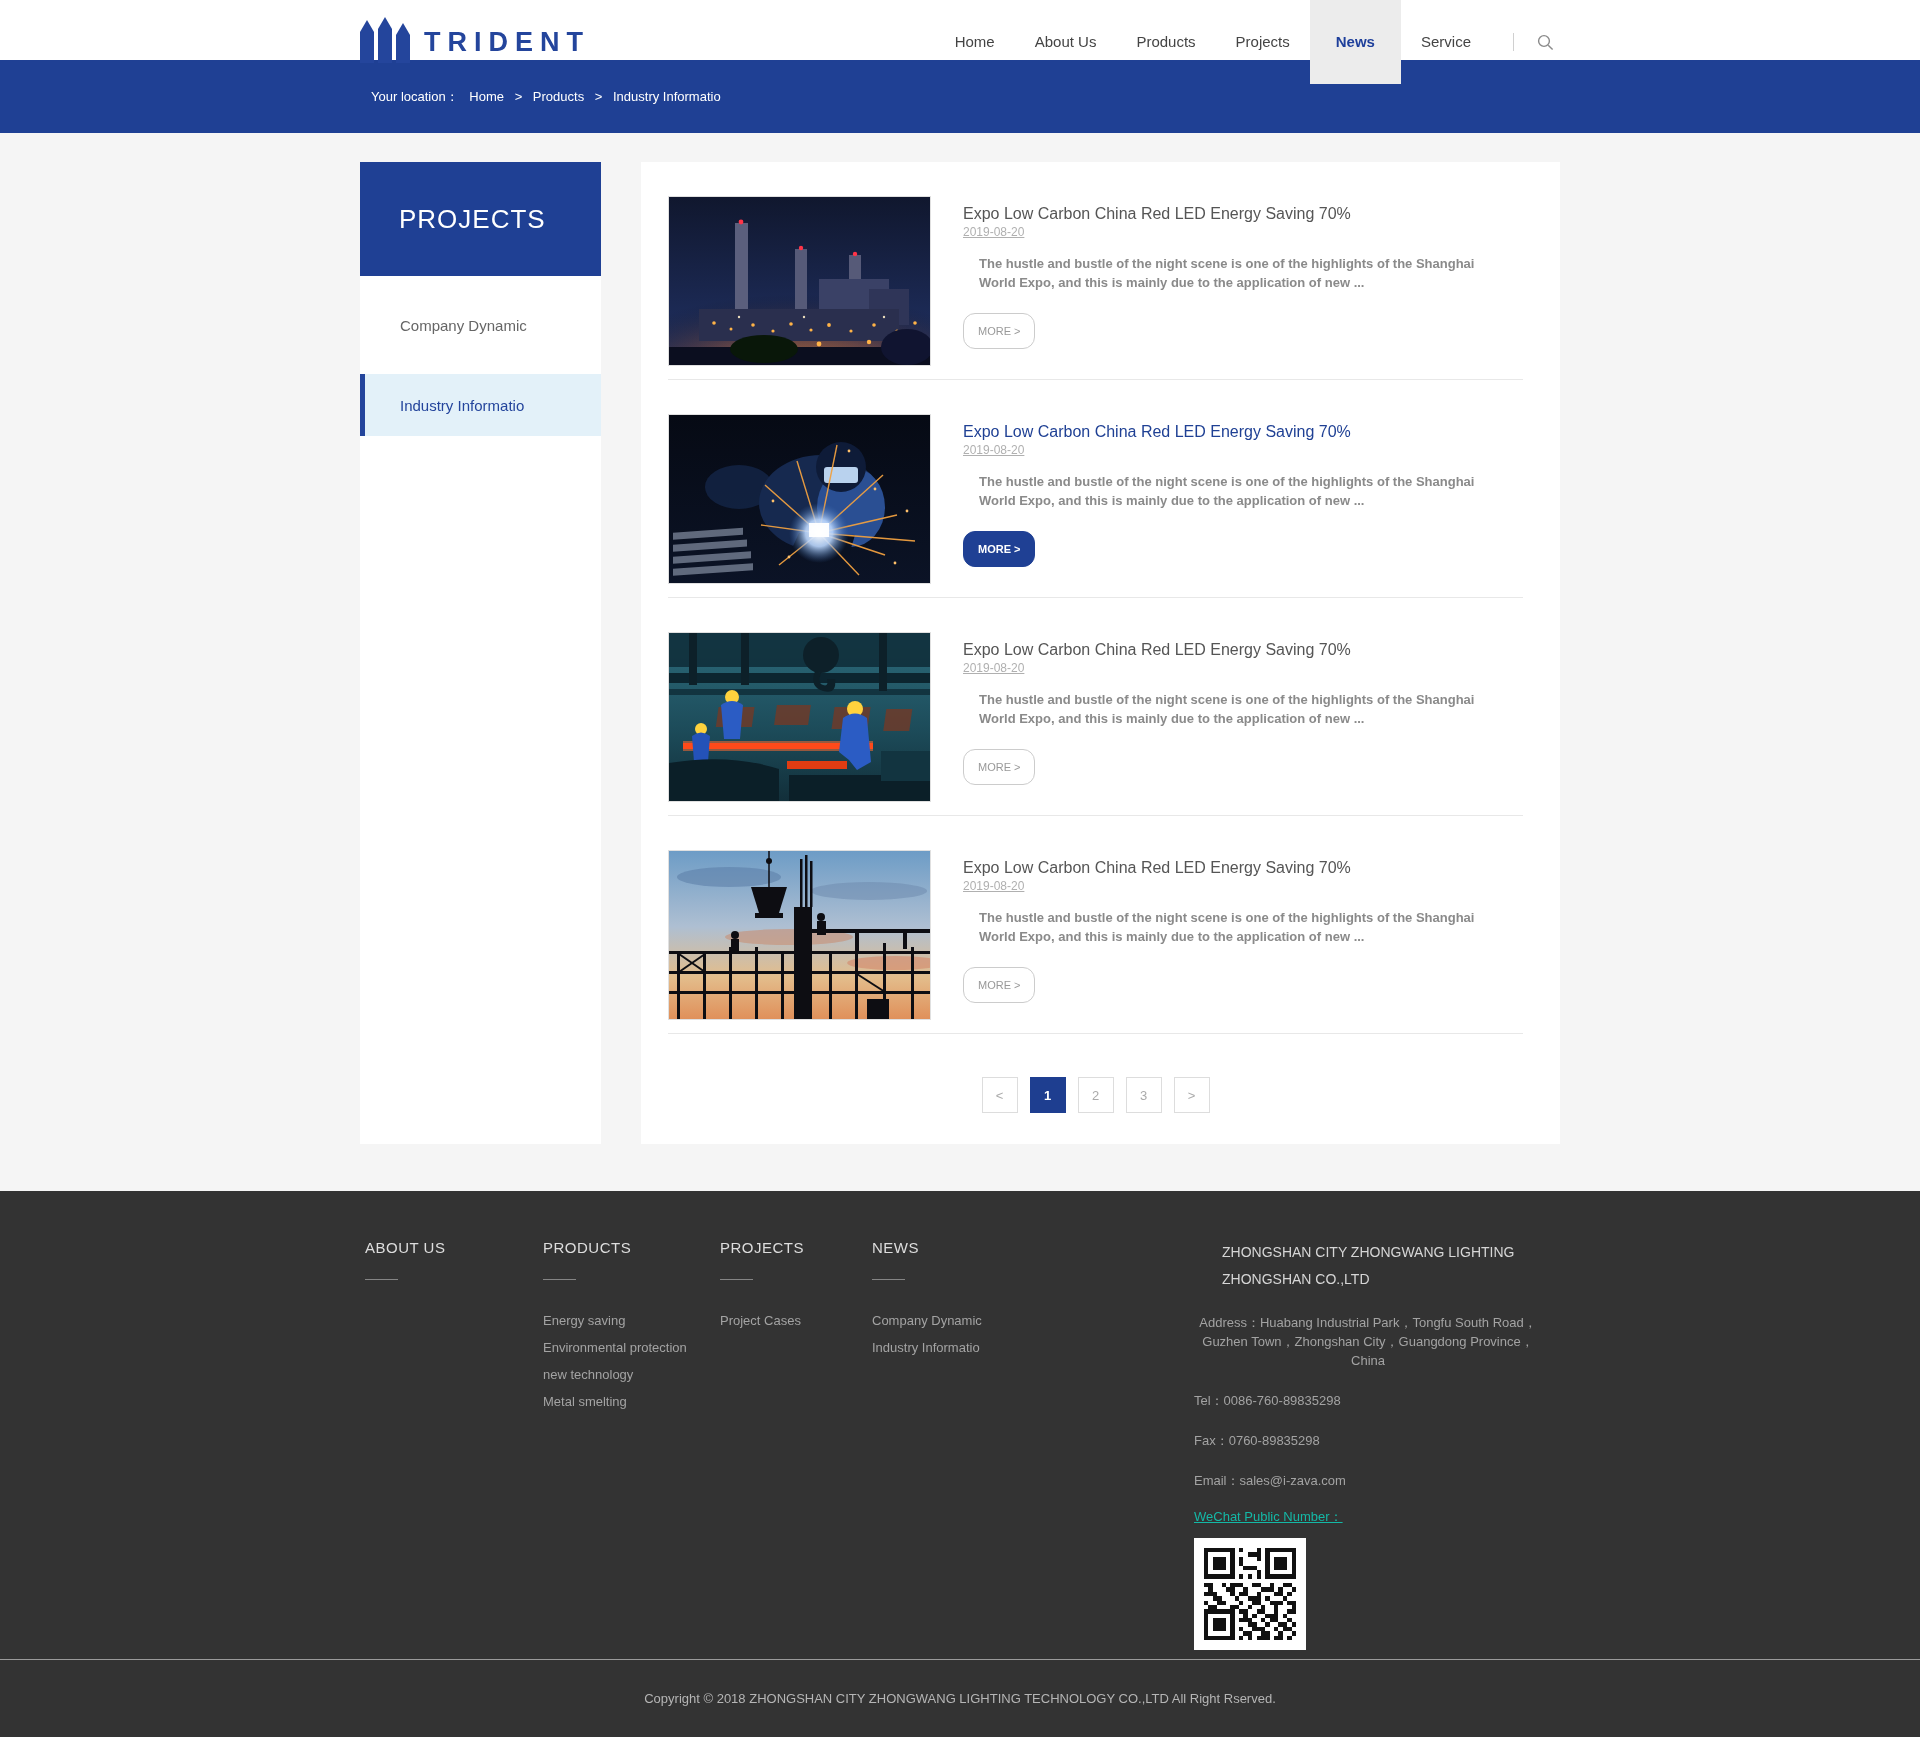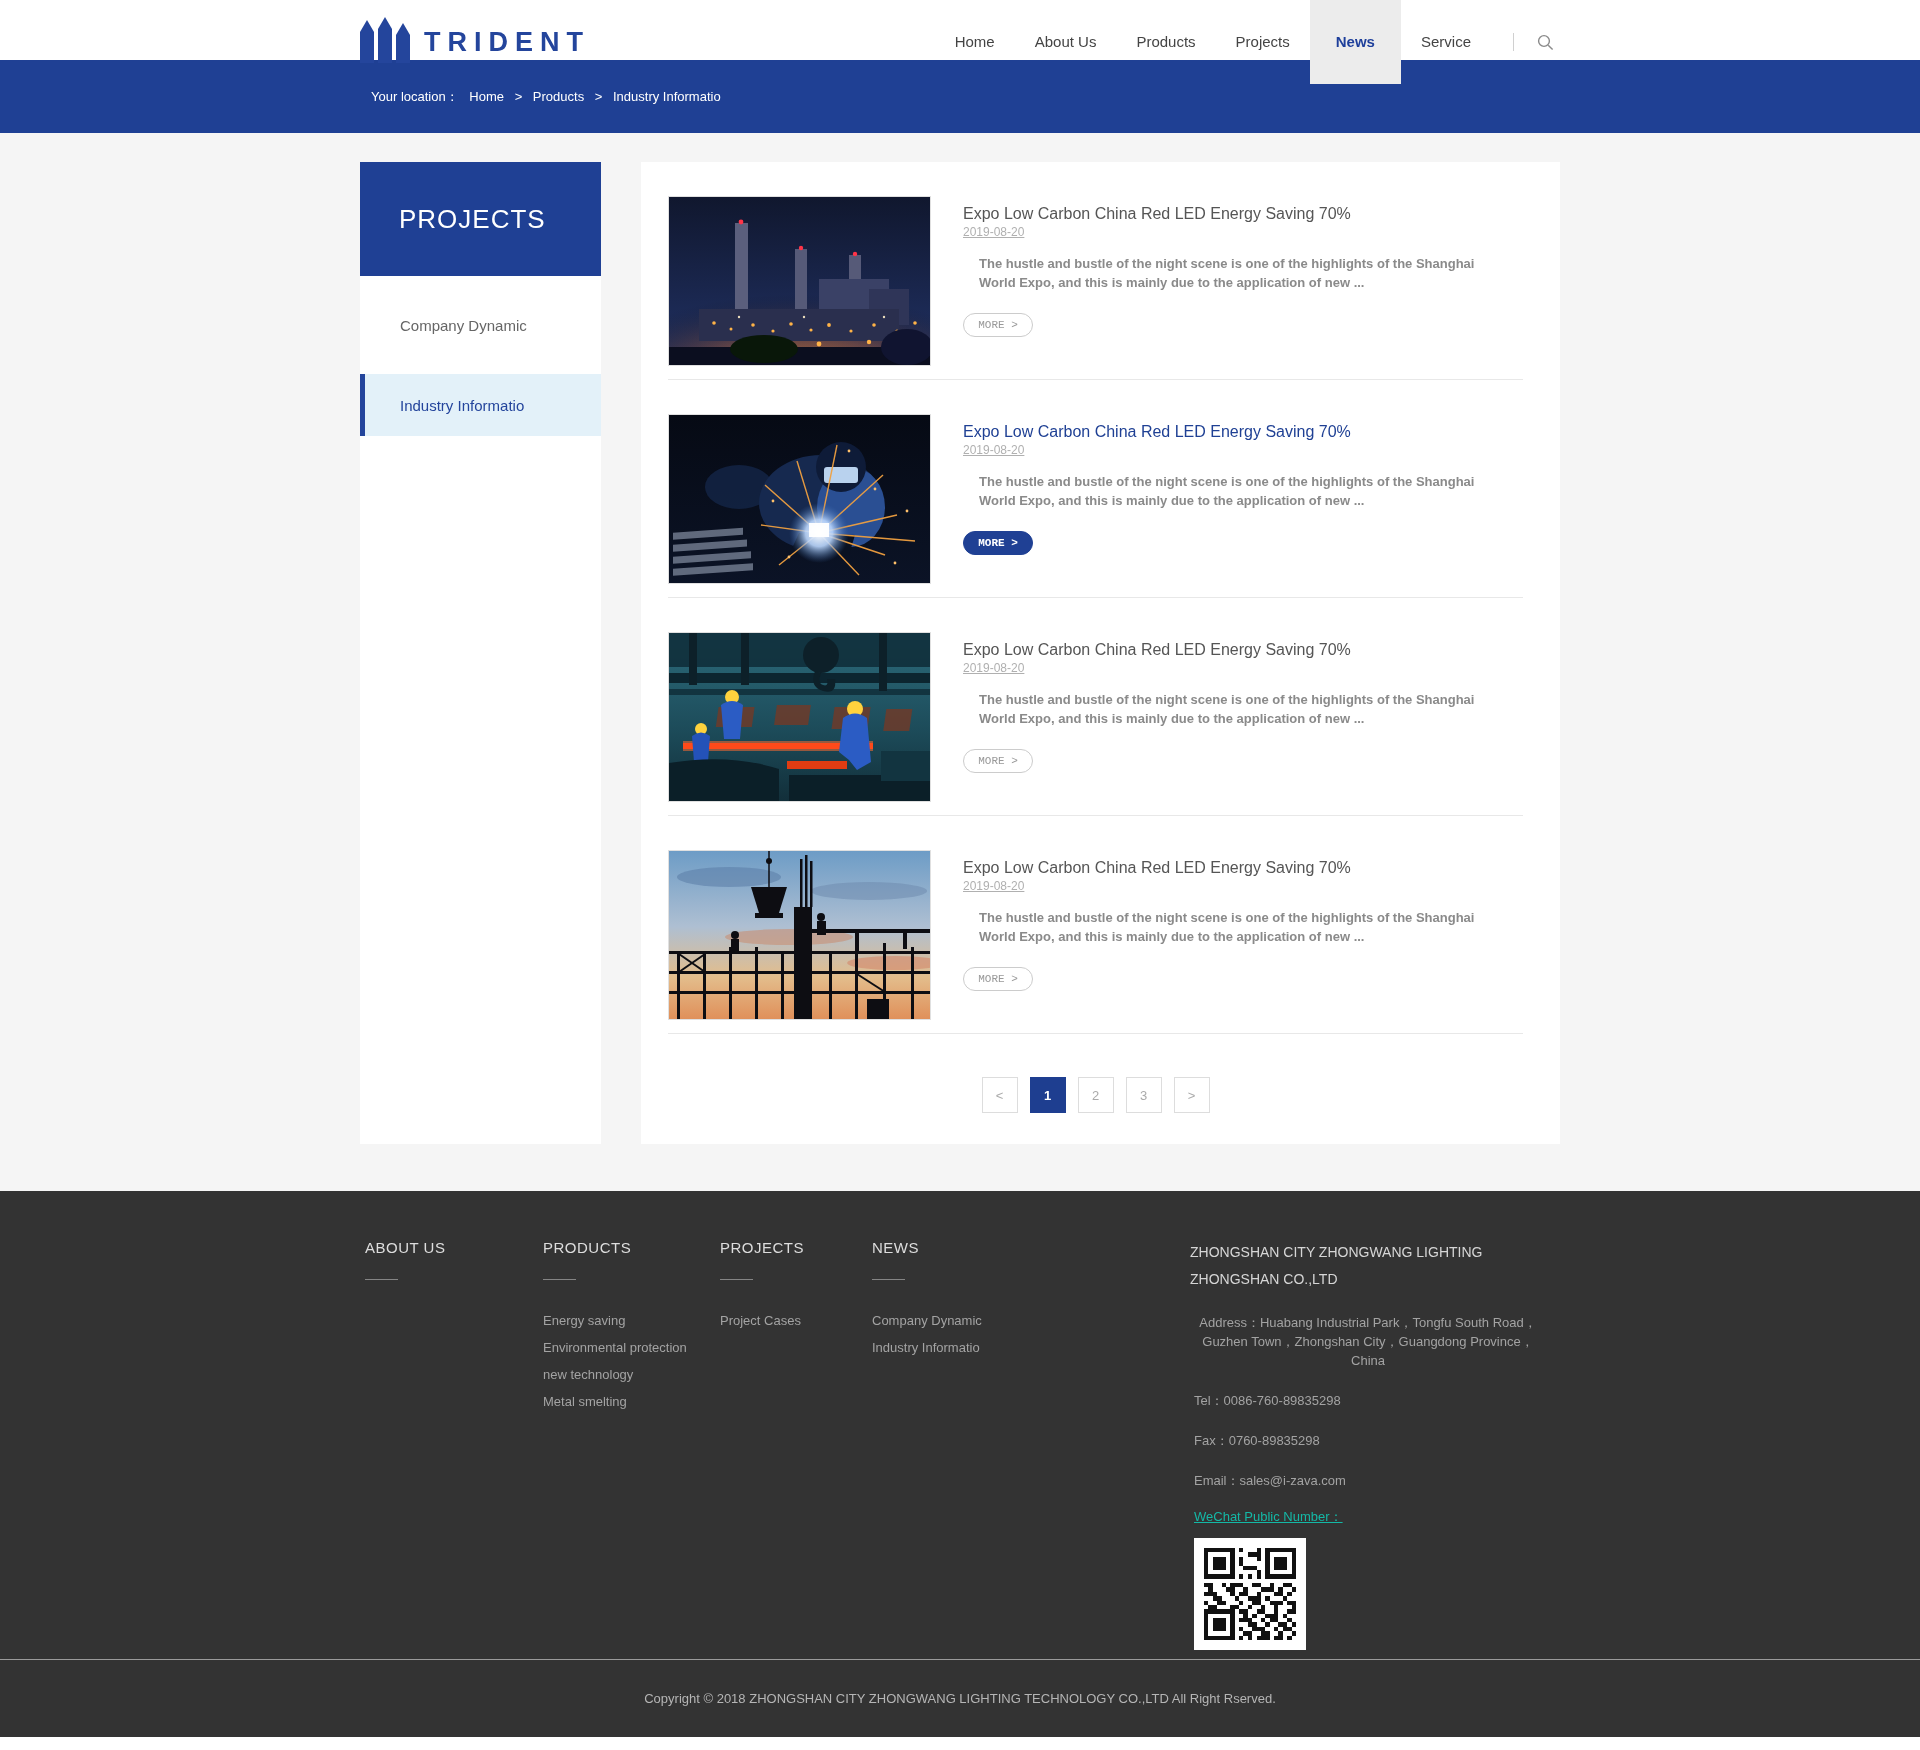"MORE >" .more-btn { font-family: Liberation Mono, monospace -> Liberation Sans, sans-serif; height: 24px -> 36px }
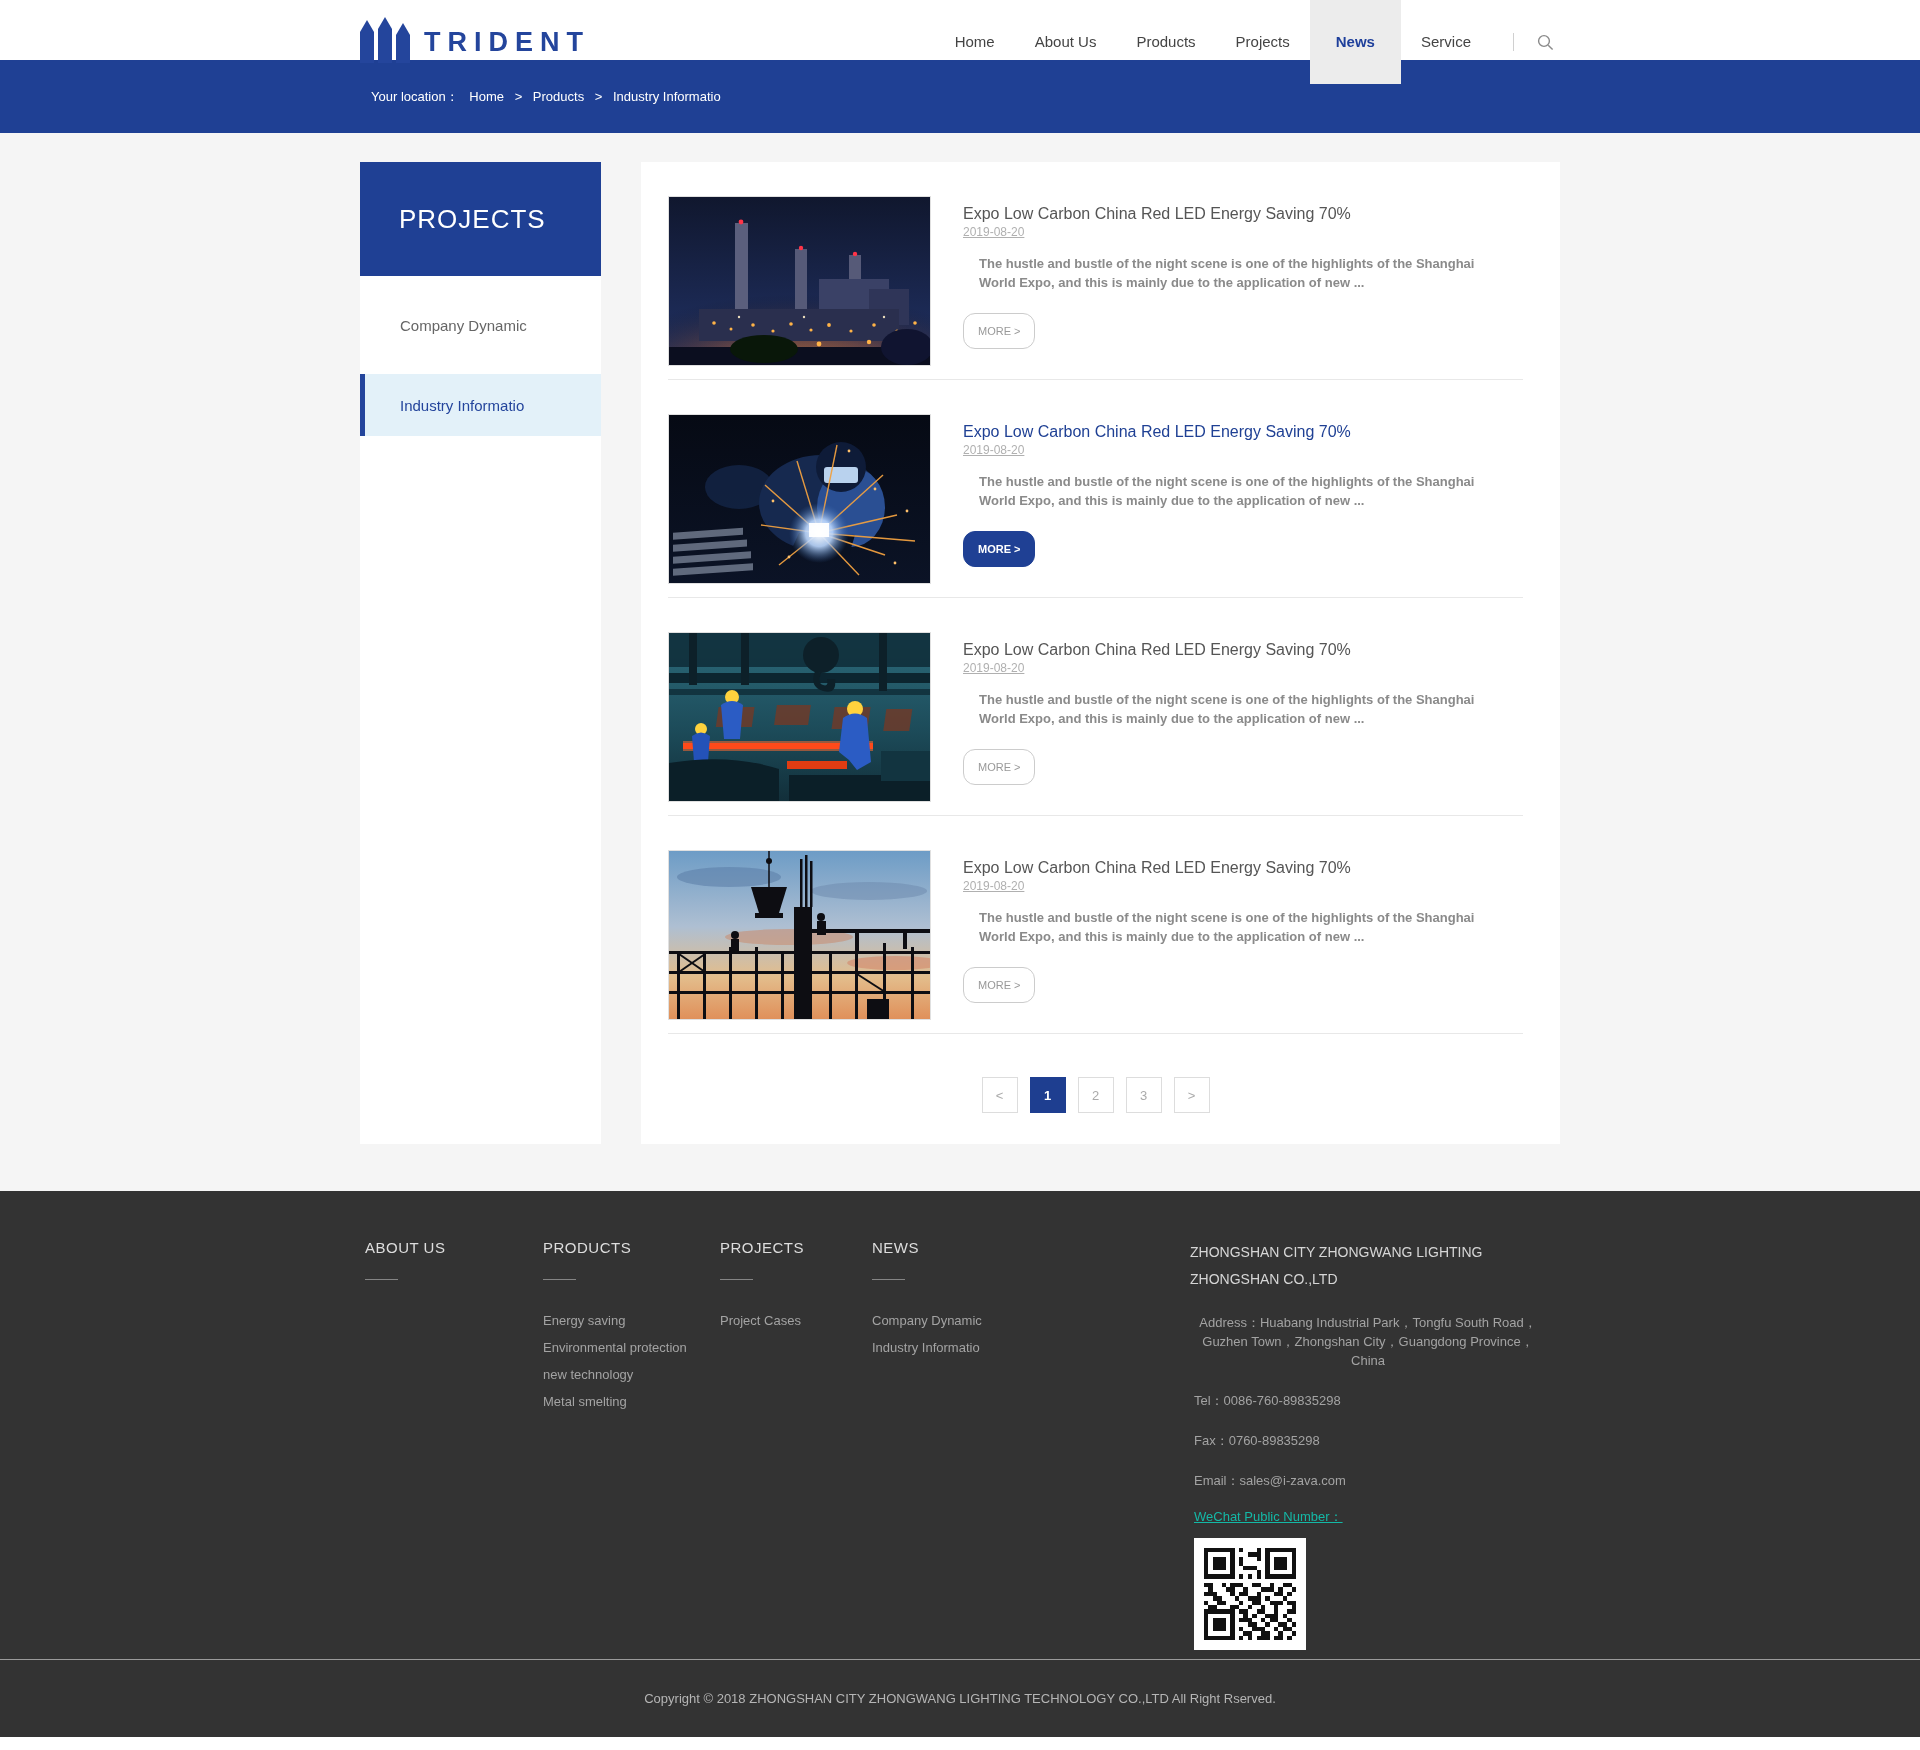"ZHONGSHAN CITY ZHONGWANG LIGHTING" .cname { margin-left: none -> 32px }
